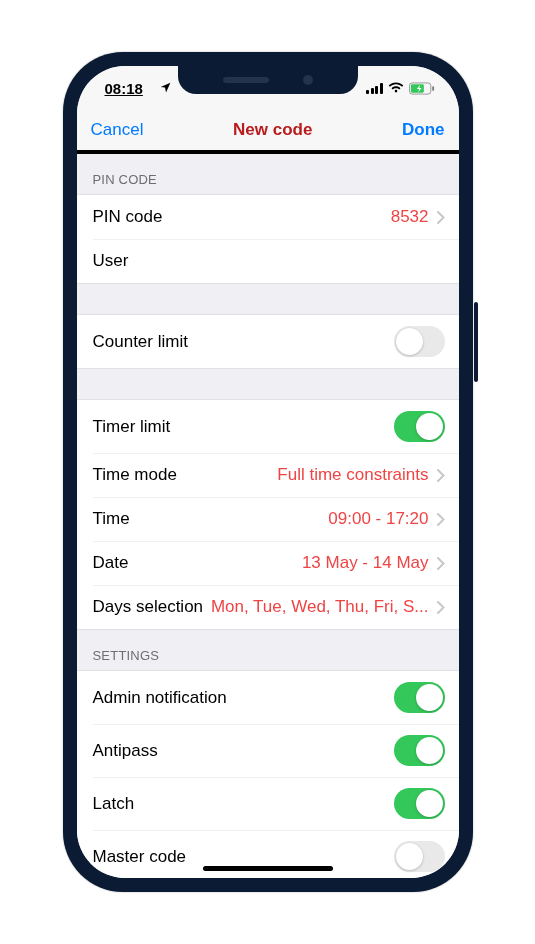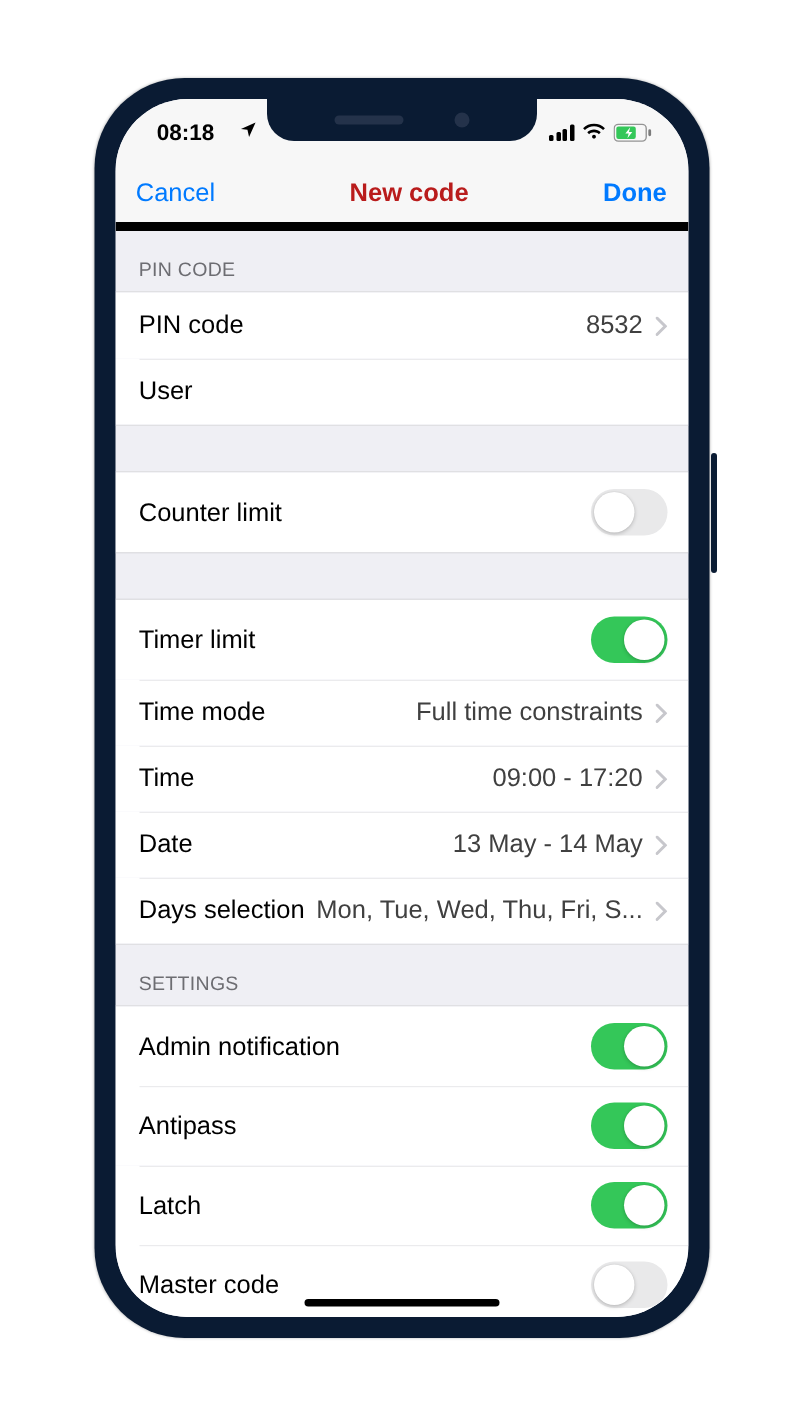"08:18" .status-left { text-decoration: none -> underline }
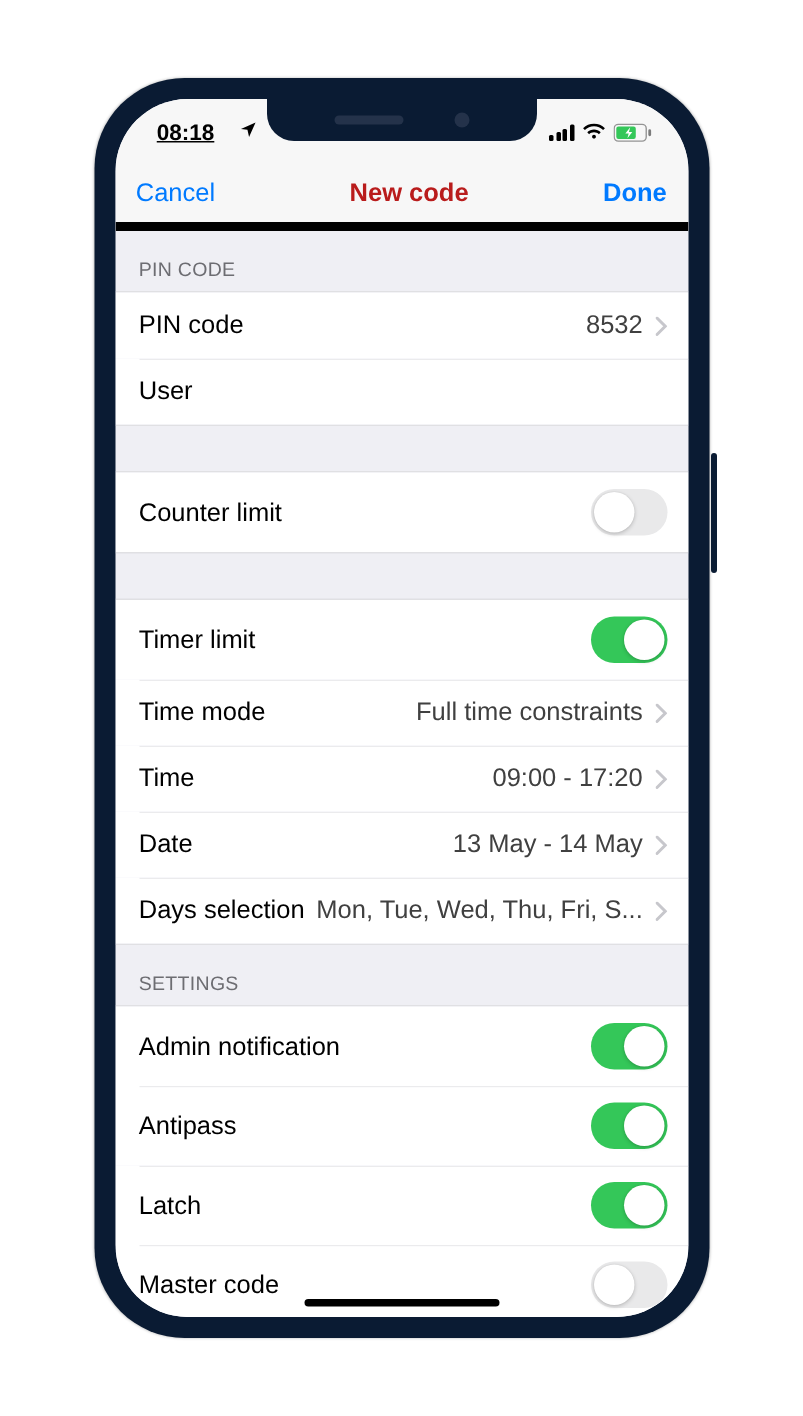"Cancel" .nav-bar { border-bottom: 6px solid #000000 -> 4px solid #000000 }
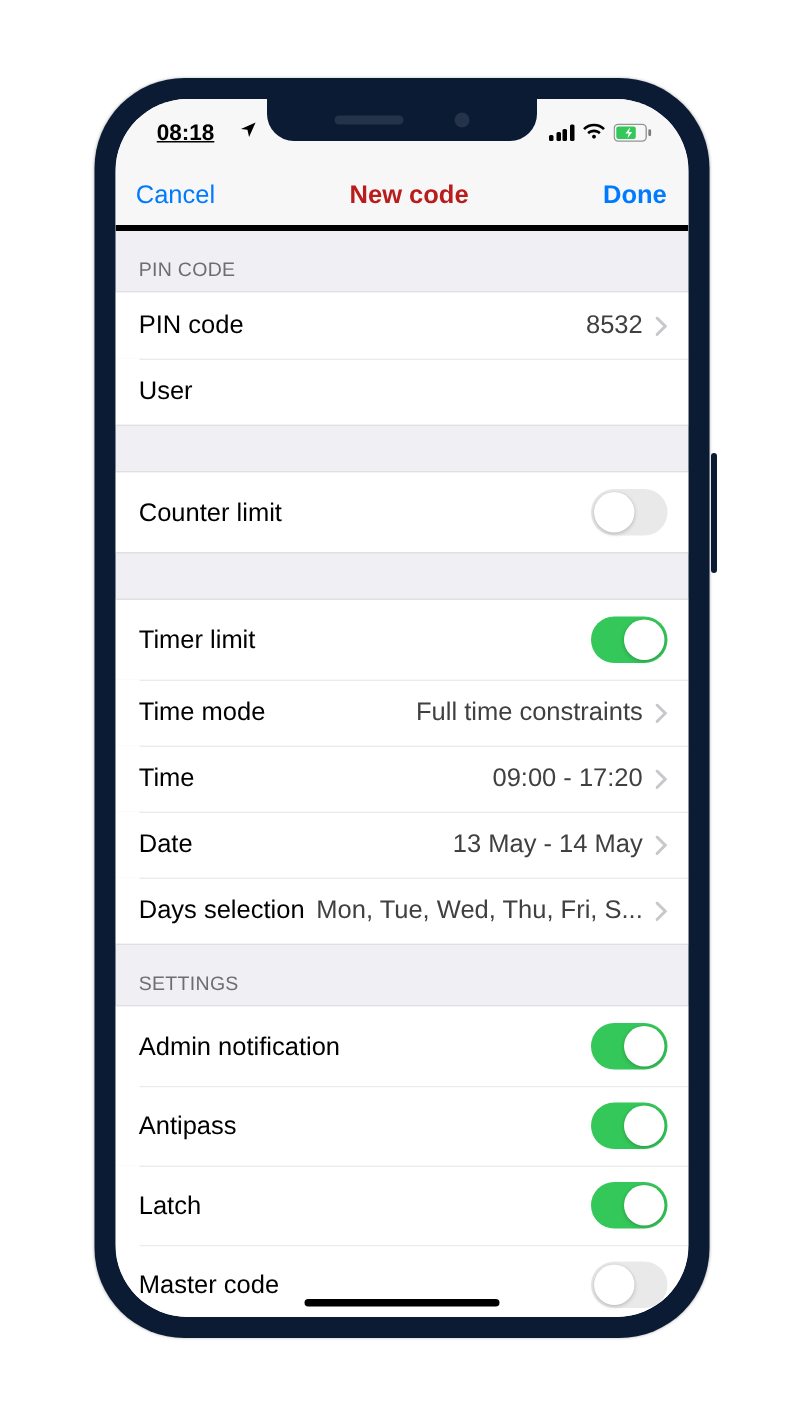"8532" .cell-value { color: #404040 -> #ef4444 }
